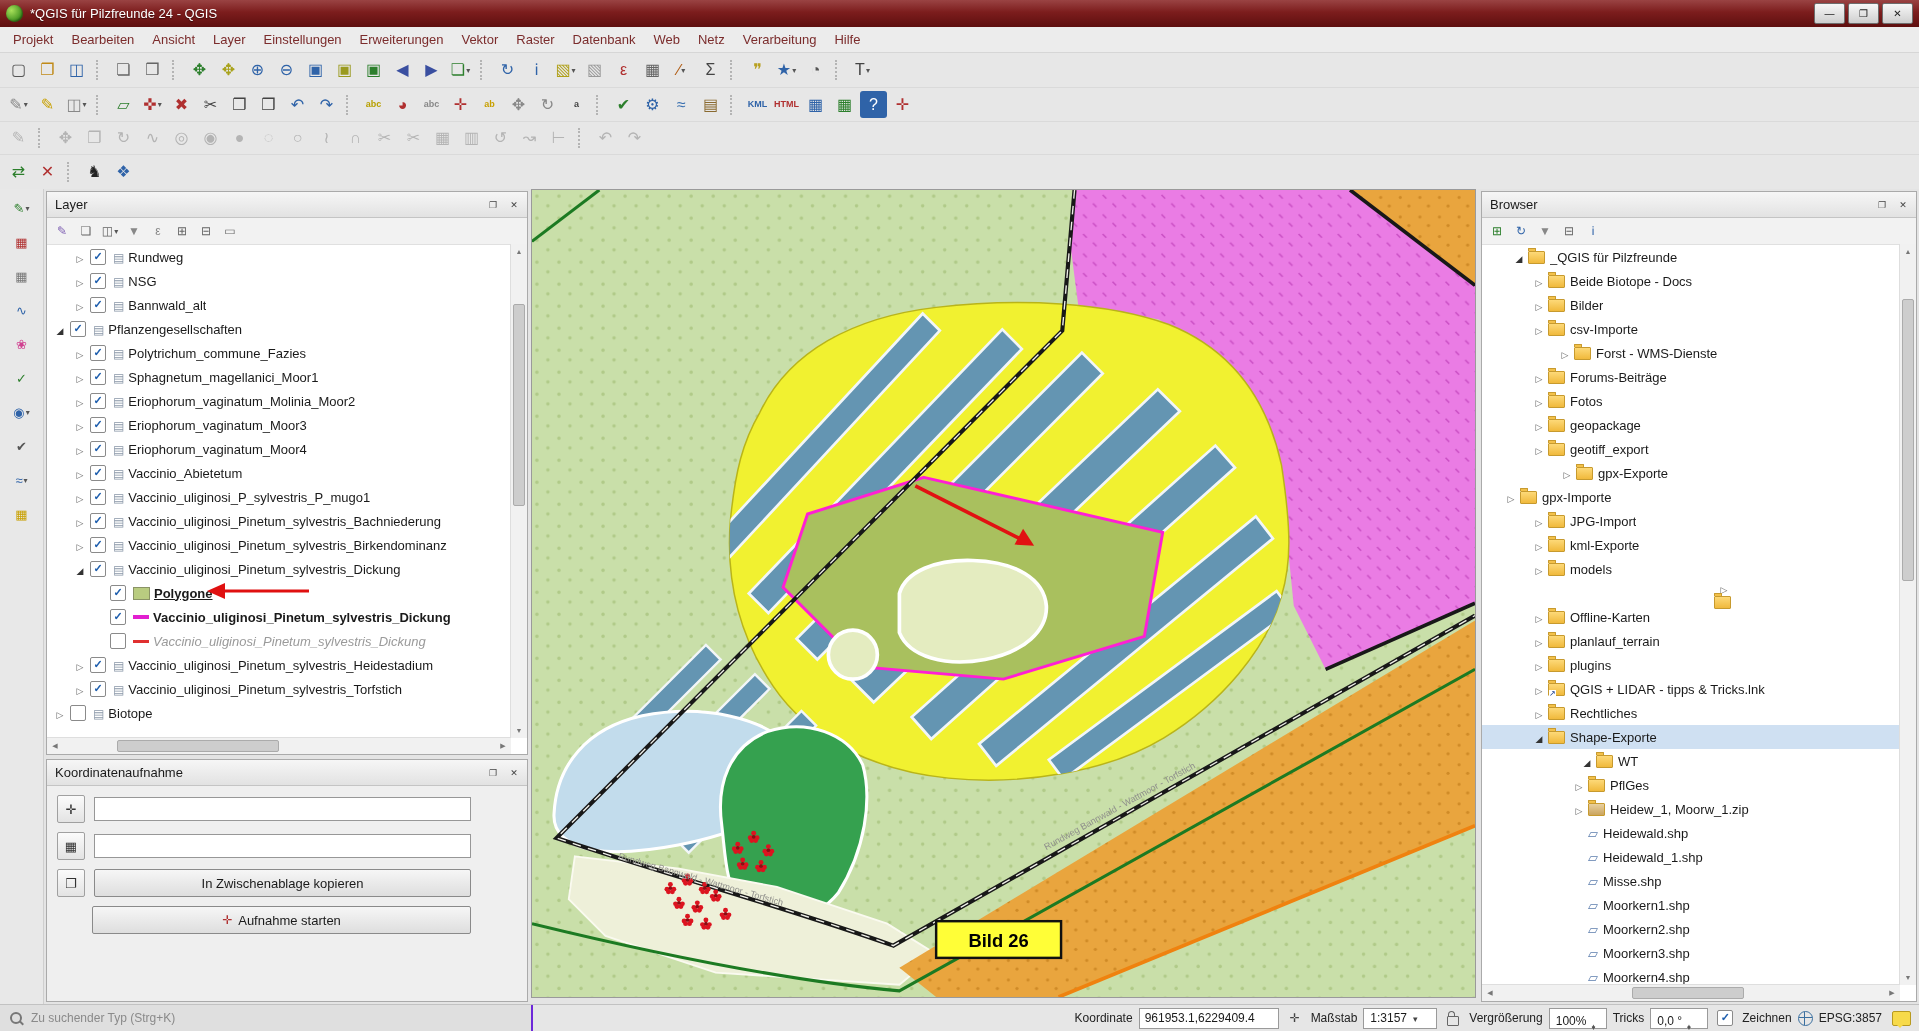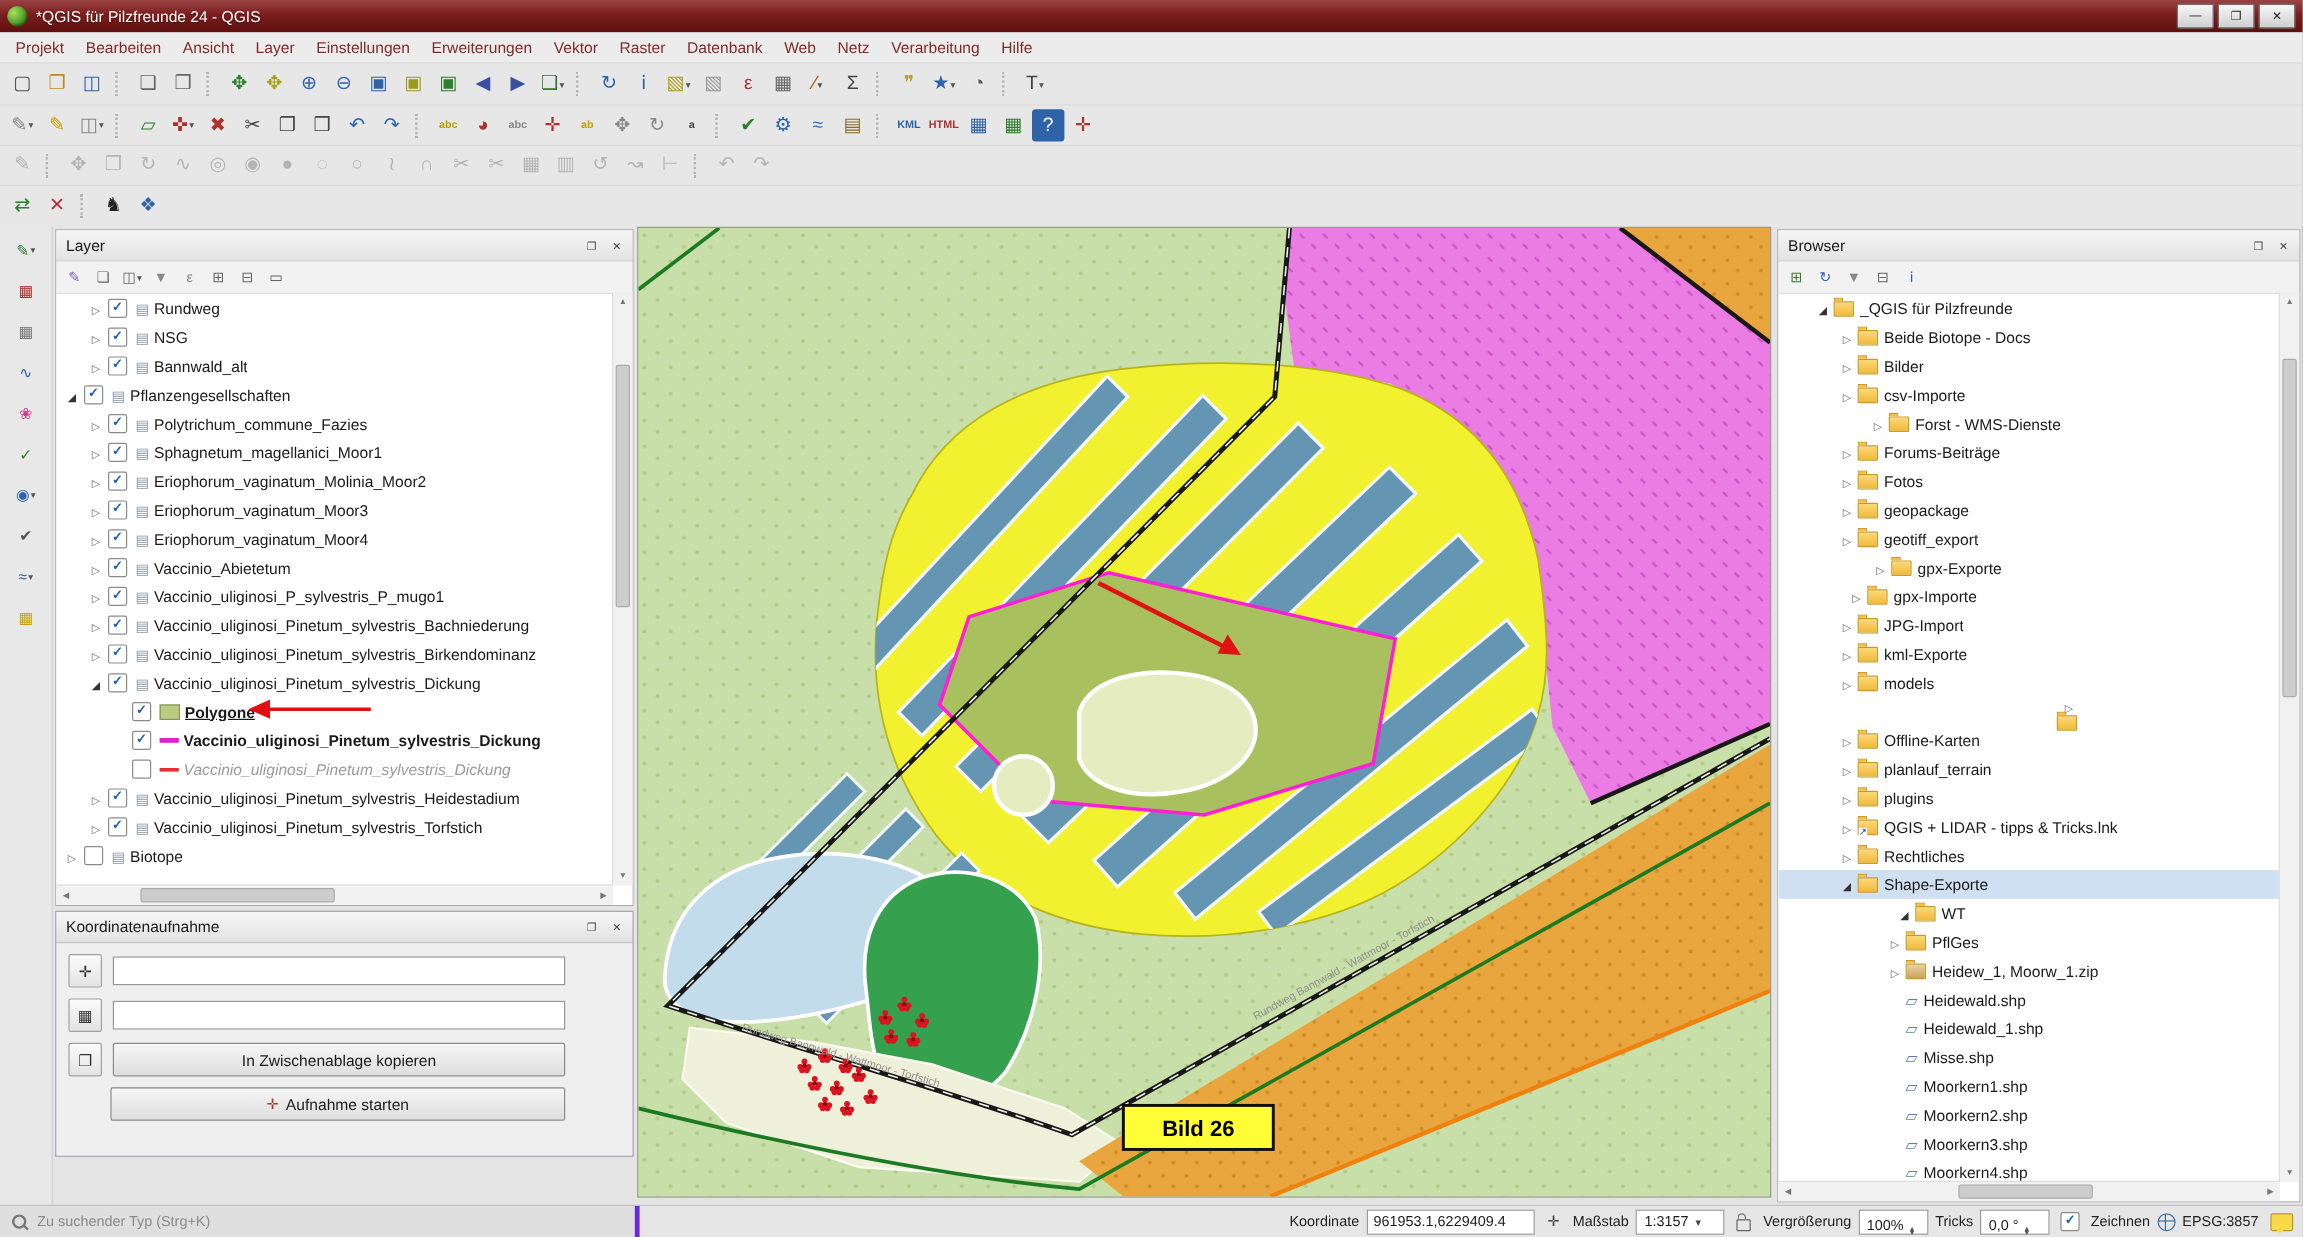"gpx-Importe" div.trow { margin-left: 36px -> none }
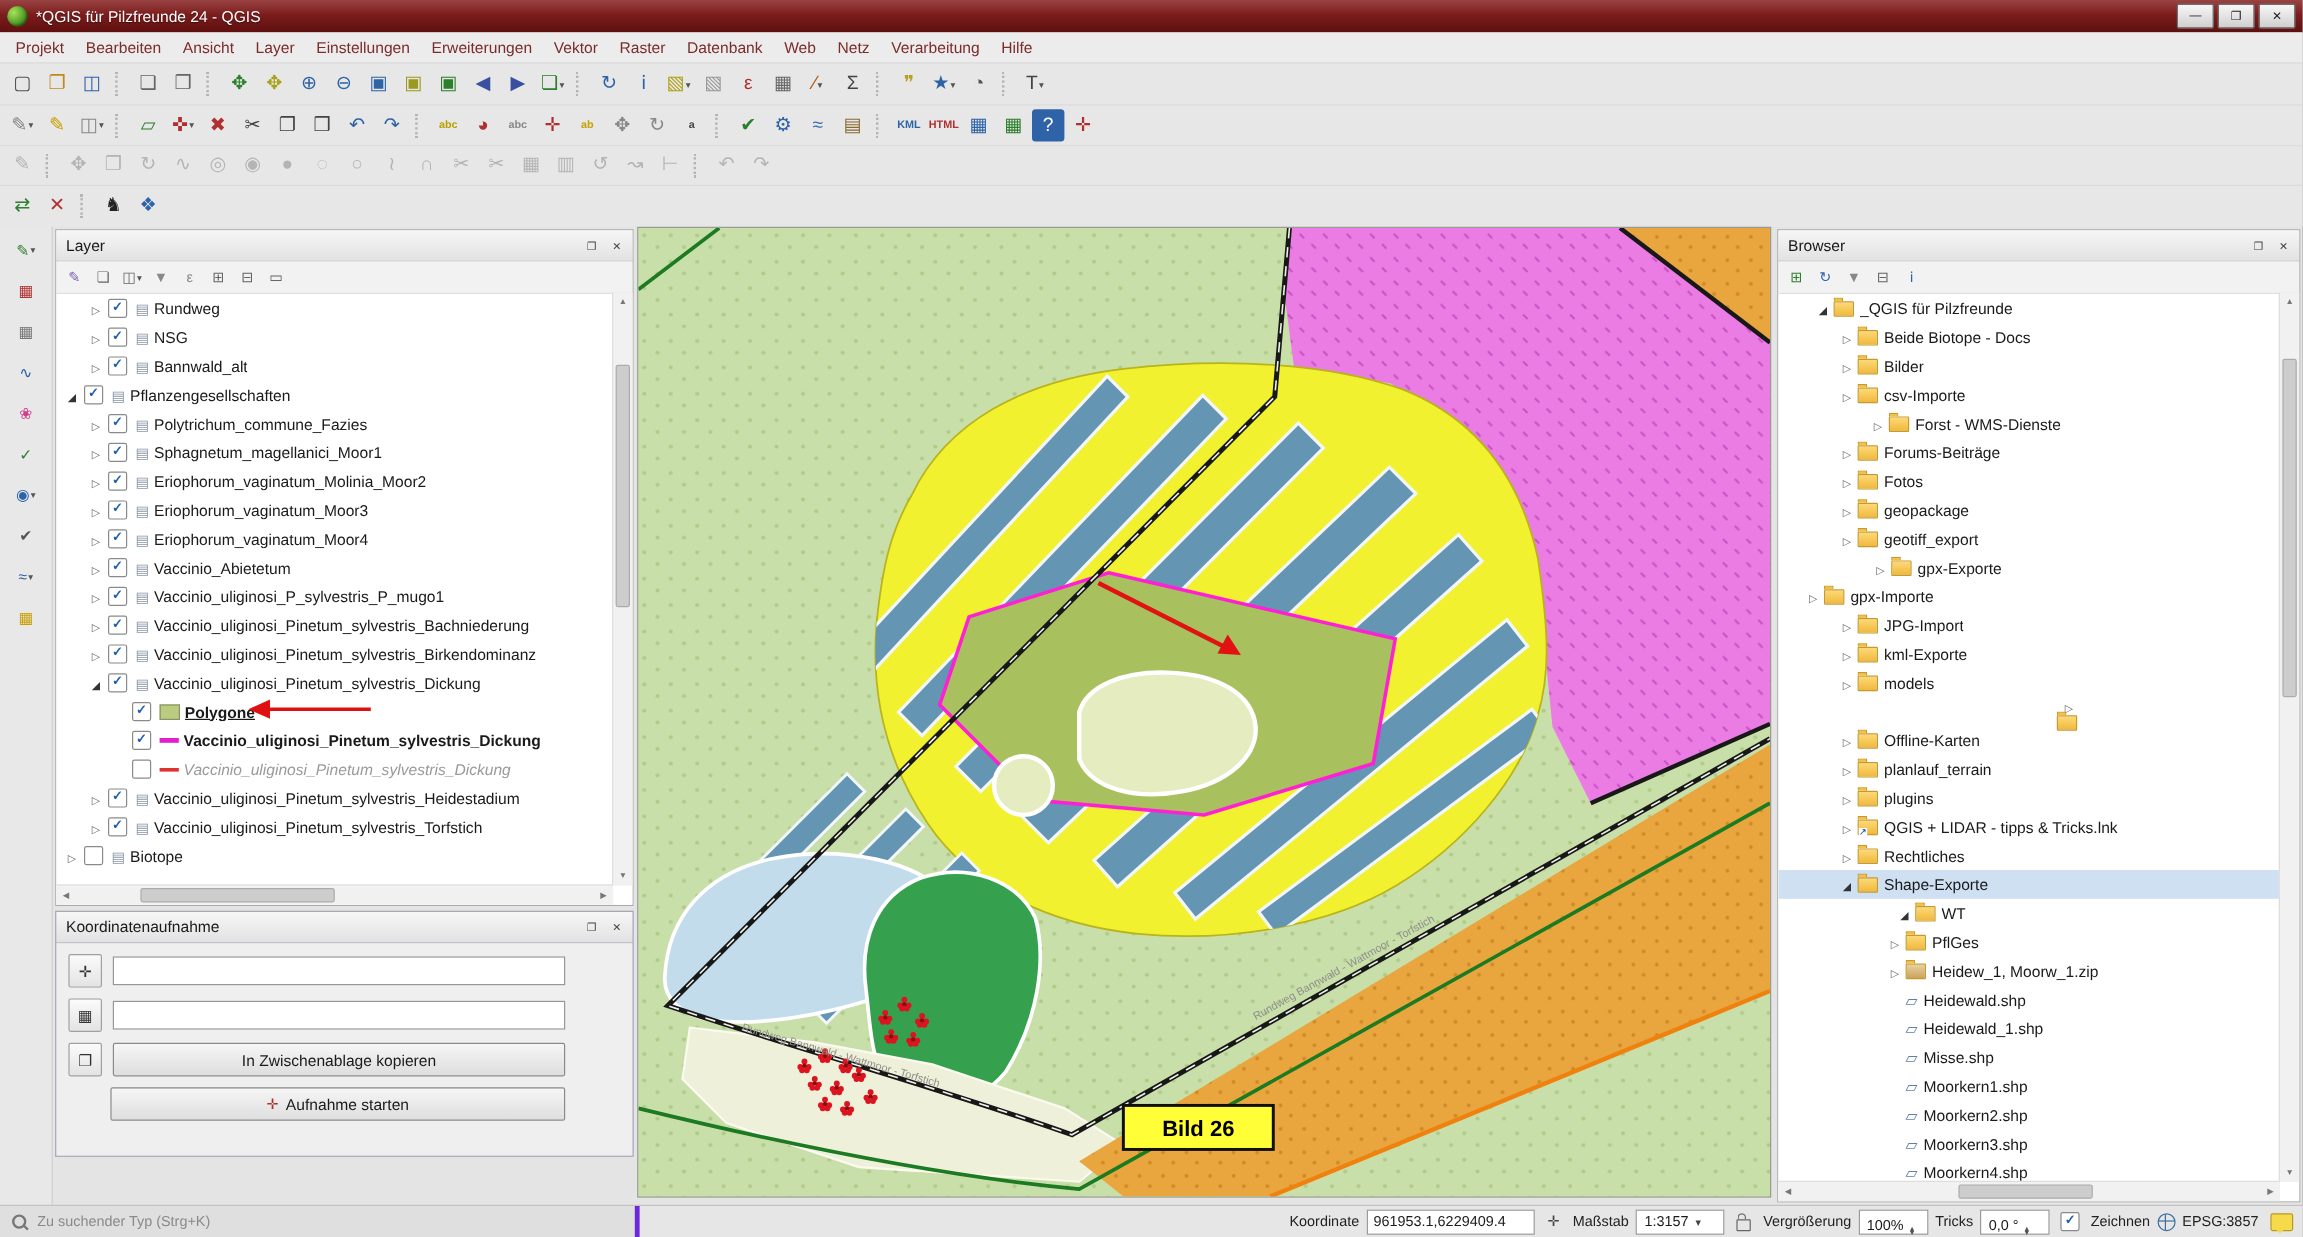"Koordinatenaufnahme" #coord-dock { background: #c4b5fd -> #3b82f6; height: 205px -> 243px }
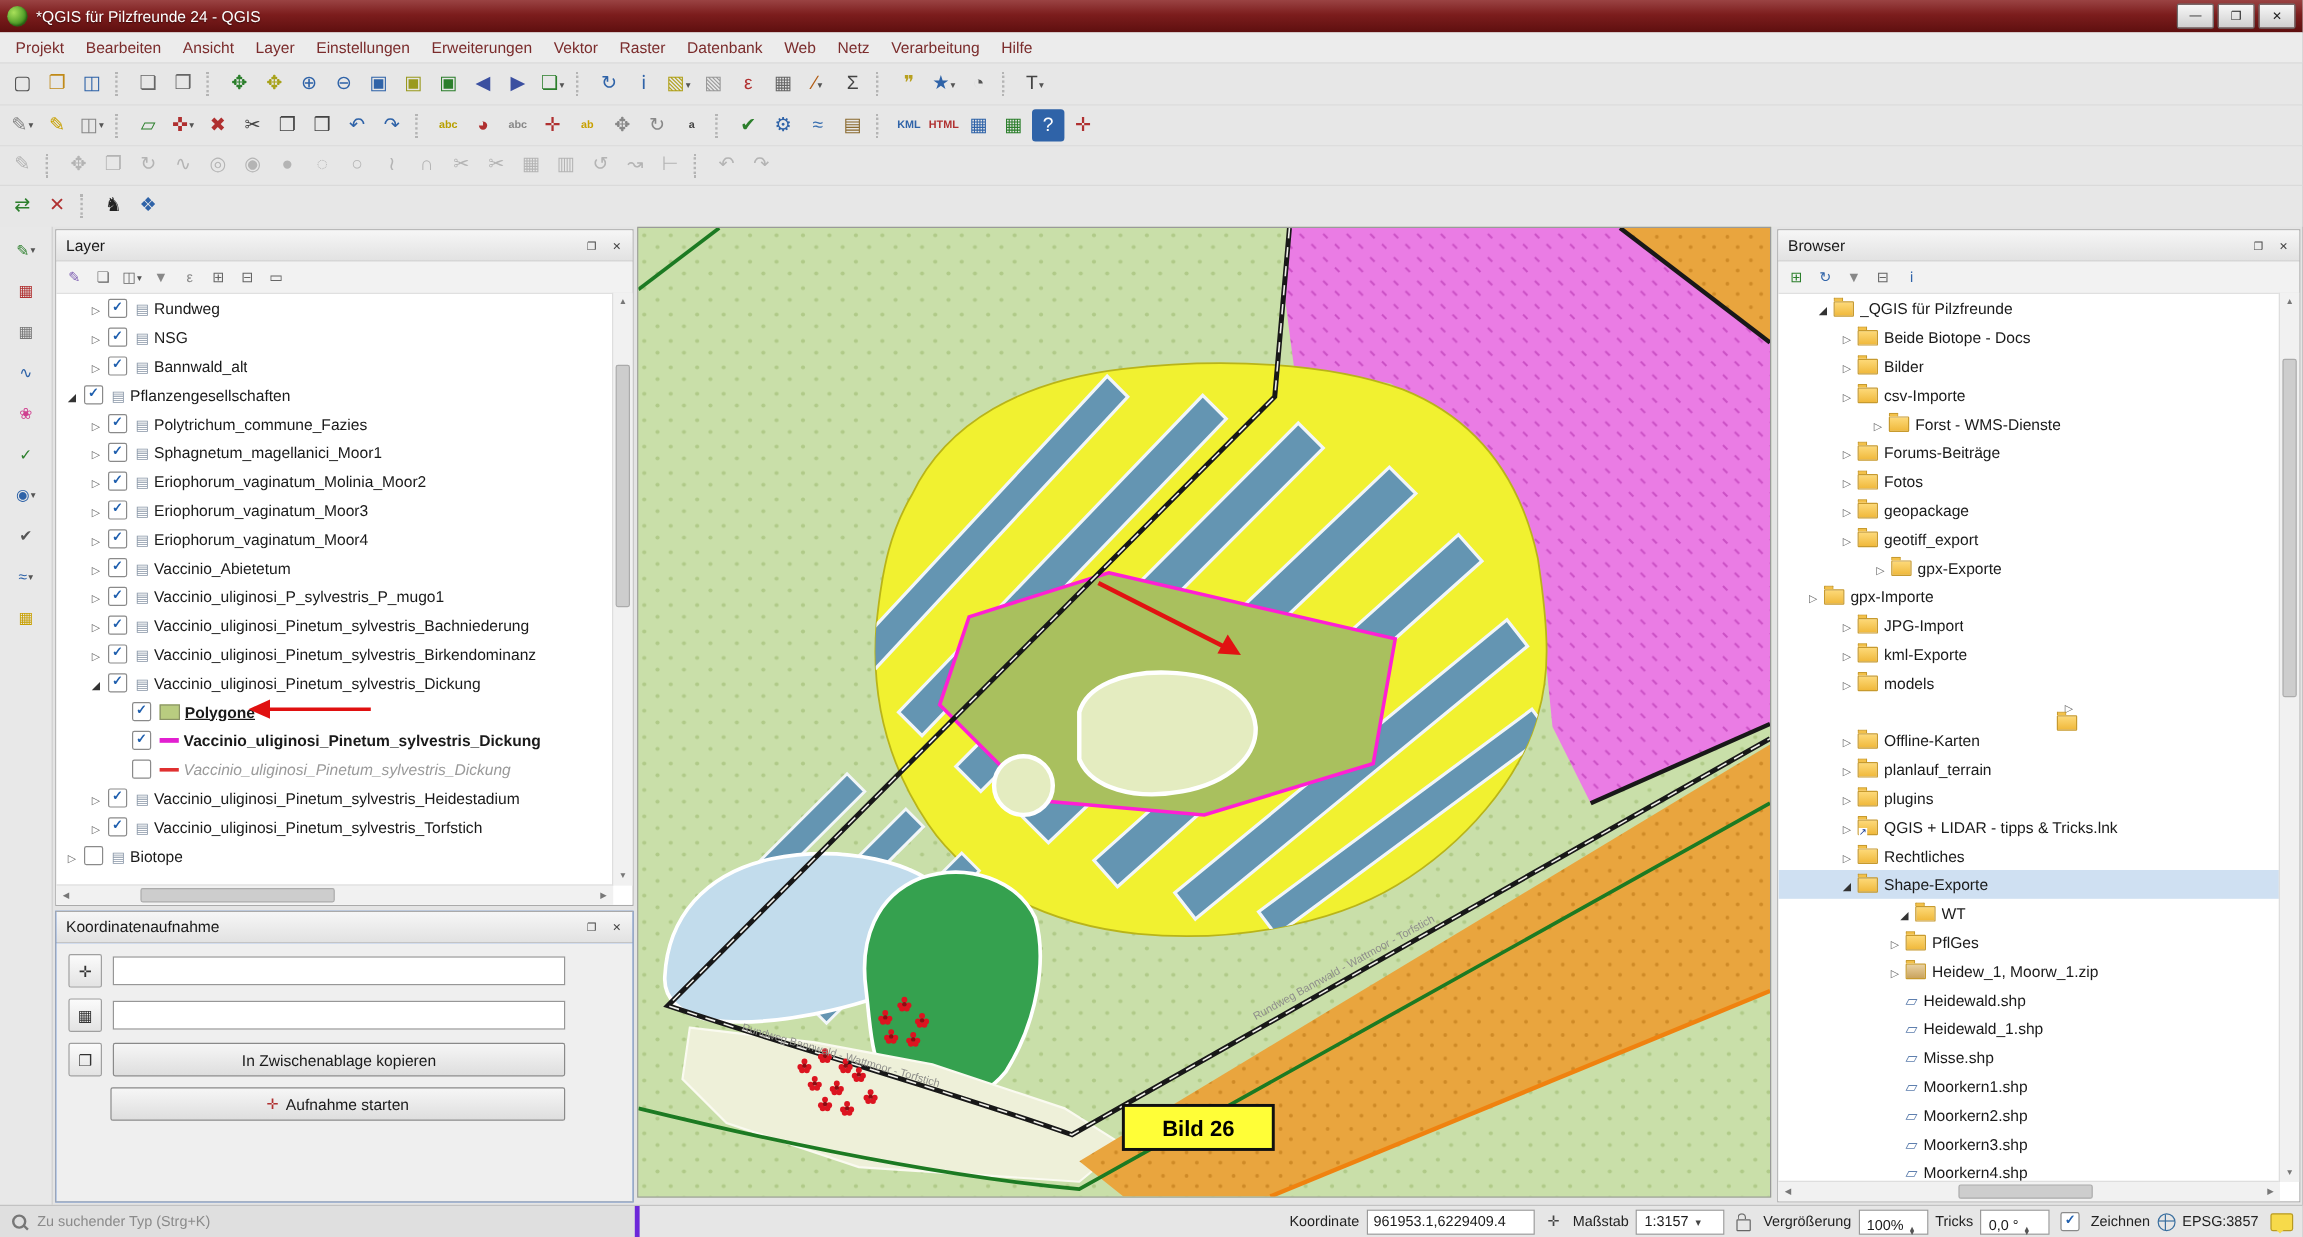"Zu suchender Typ (Strg+K)" .sb-search { border-right: 4px solid #6d28d9 -> 2px solid #6d28d9 }
